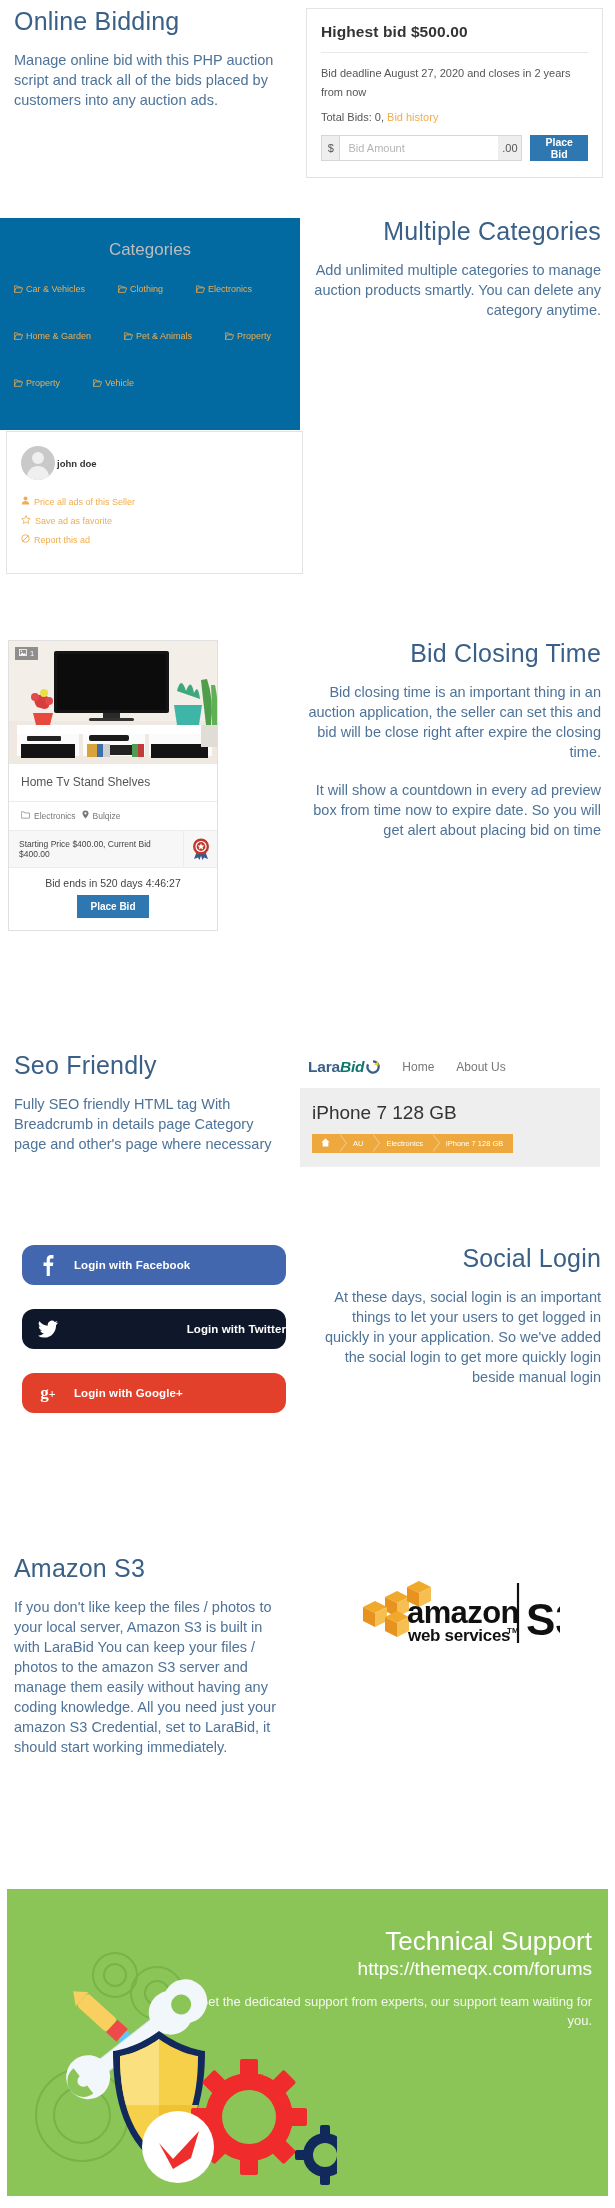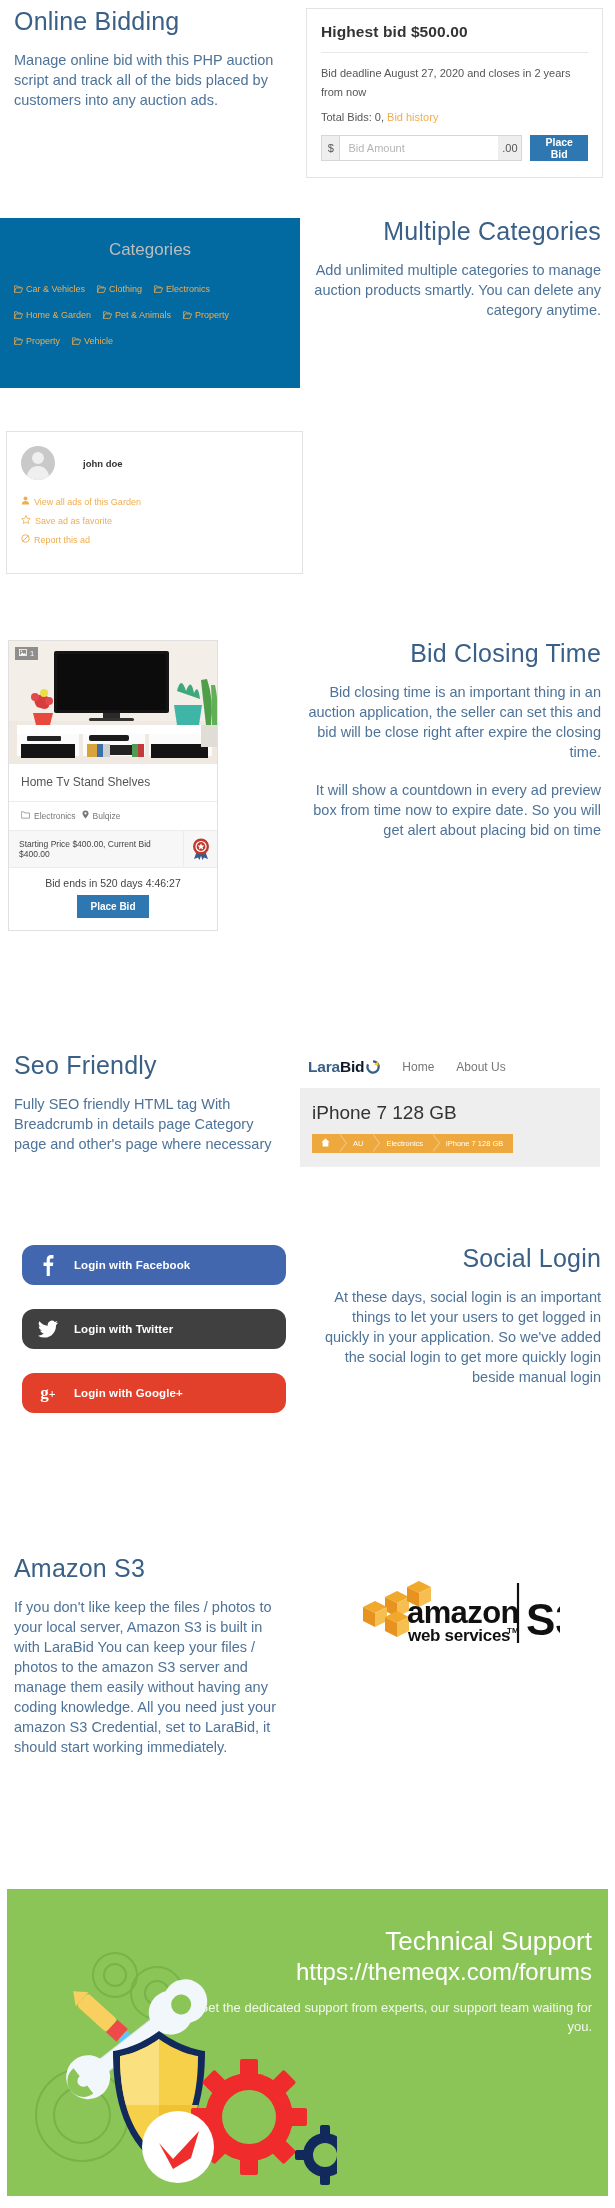"Car & Vehicles" .cat-list { gap: none -> 21px }
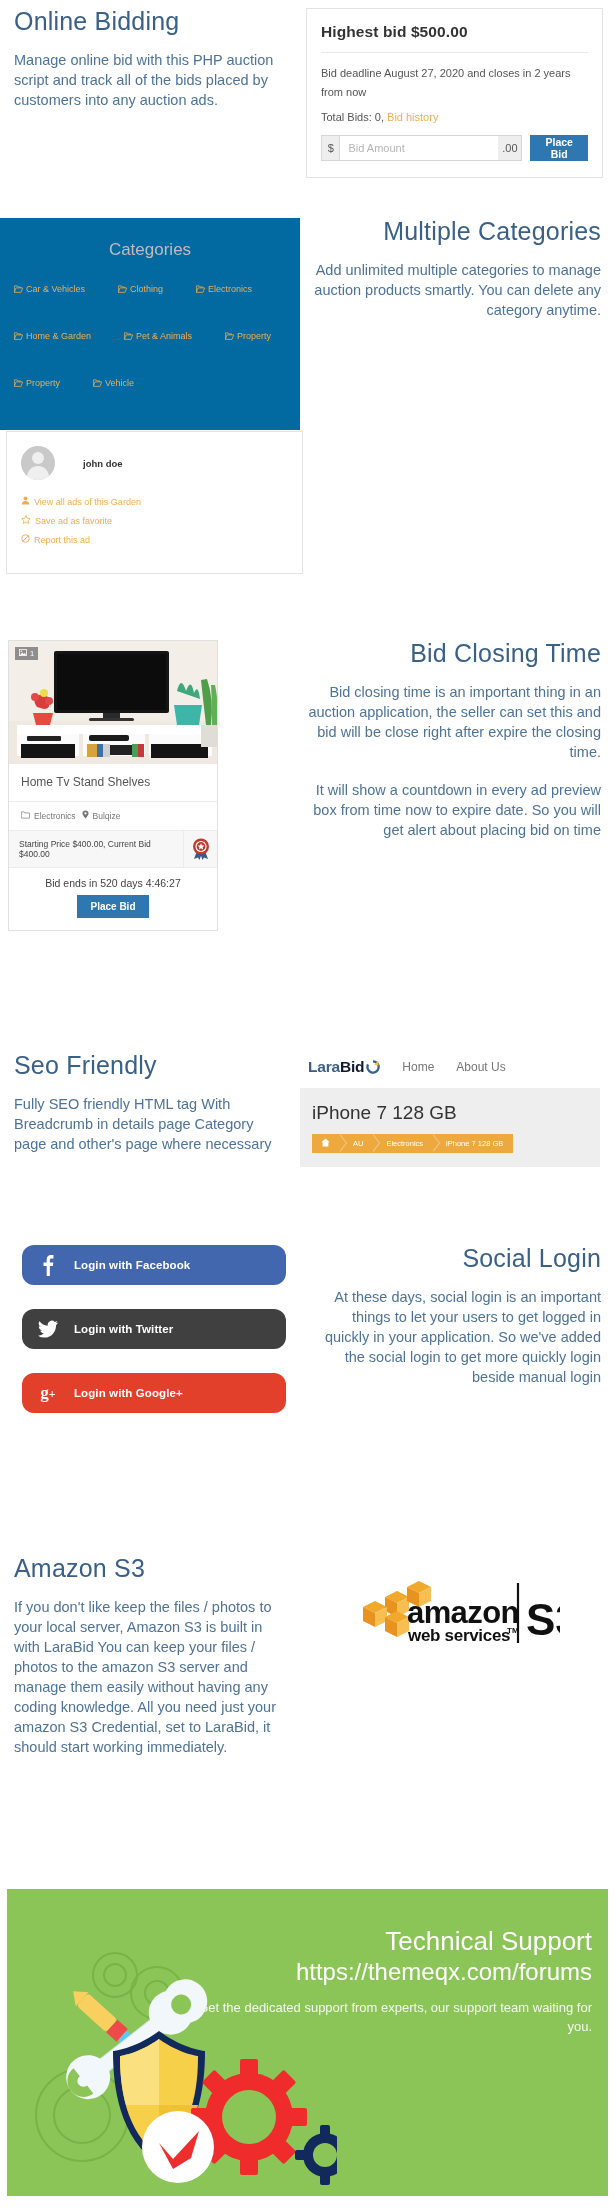"john doe" .seller-head { gap: 28px -> 2px }
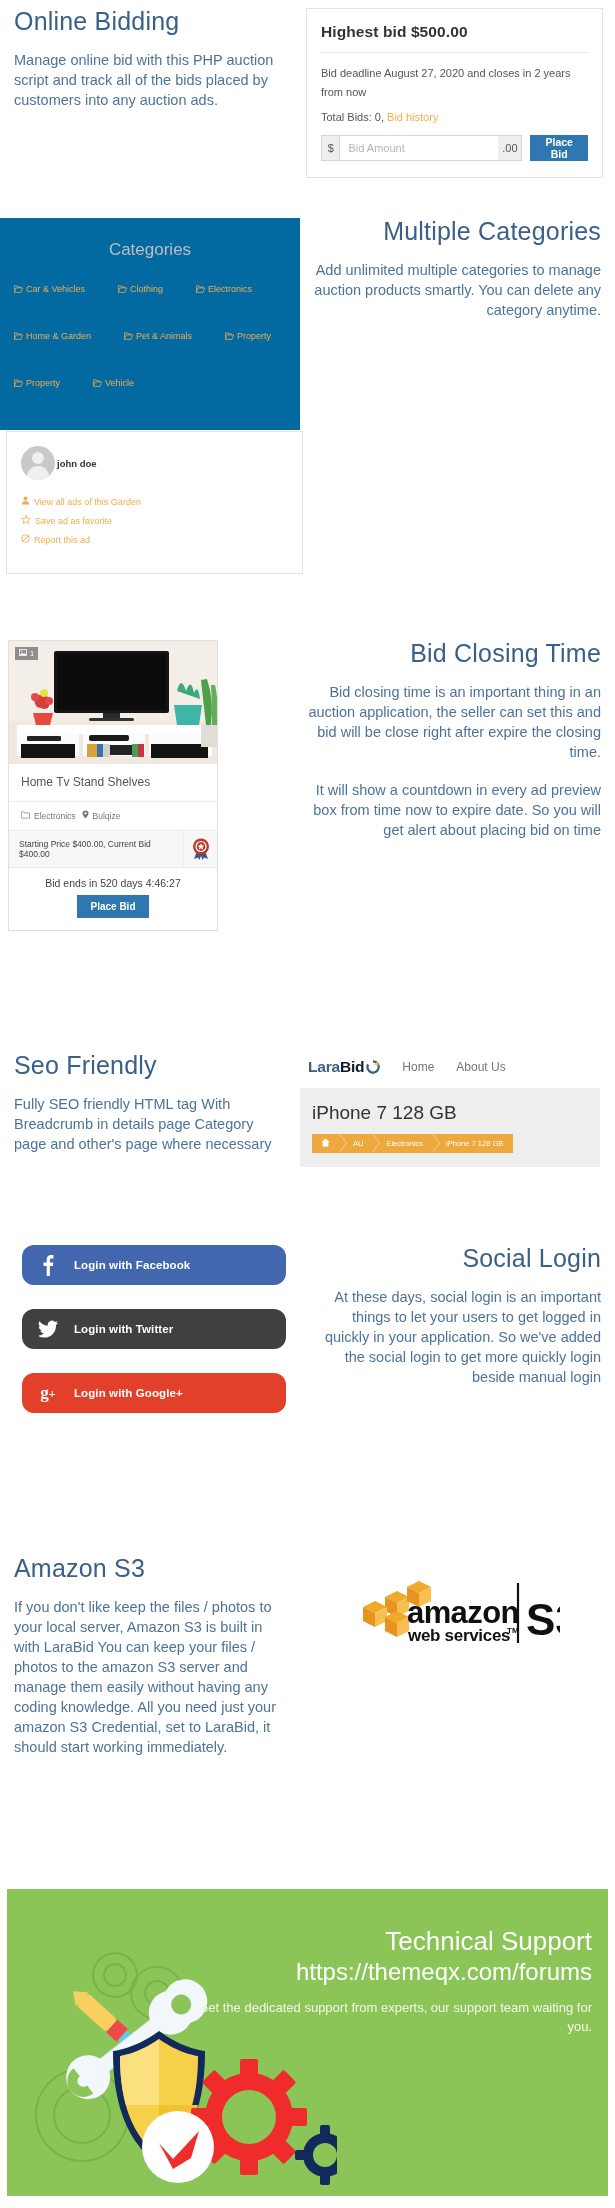"View all ads of this" span { text: View all ads of this Garden -> Price all ads of this Seller }
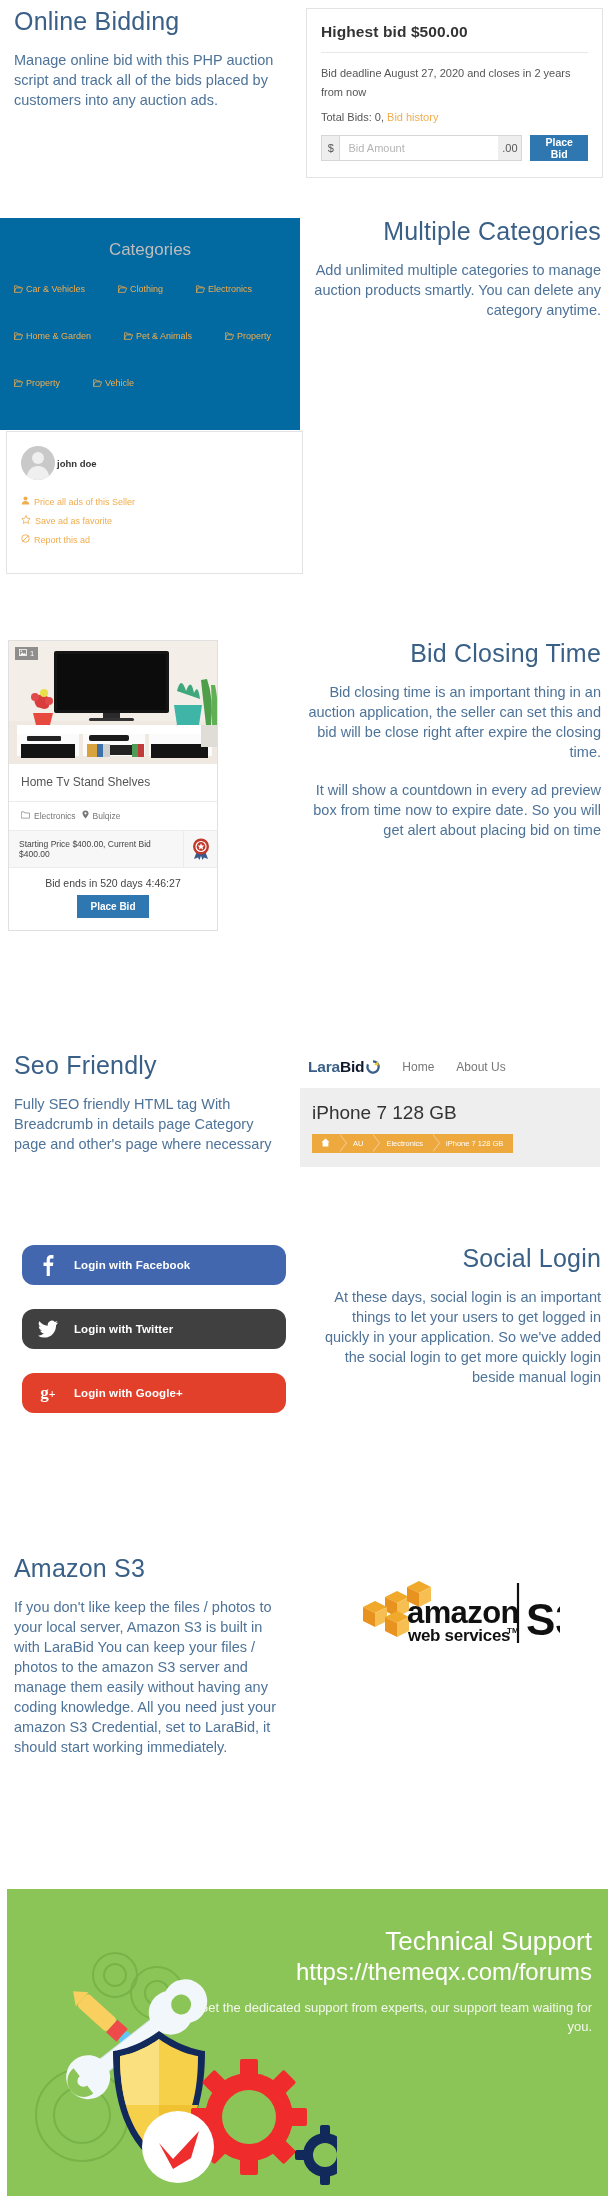"Bid" .logo .bid { color: #0f172a -> #0f766e; font-style: none -> italic }
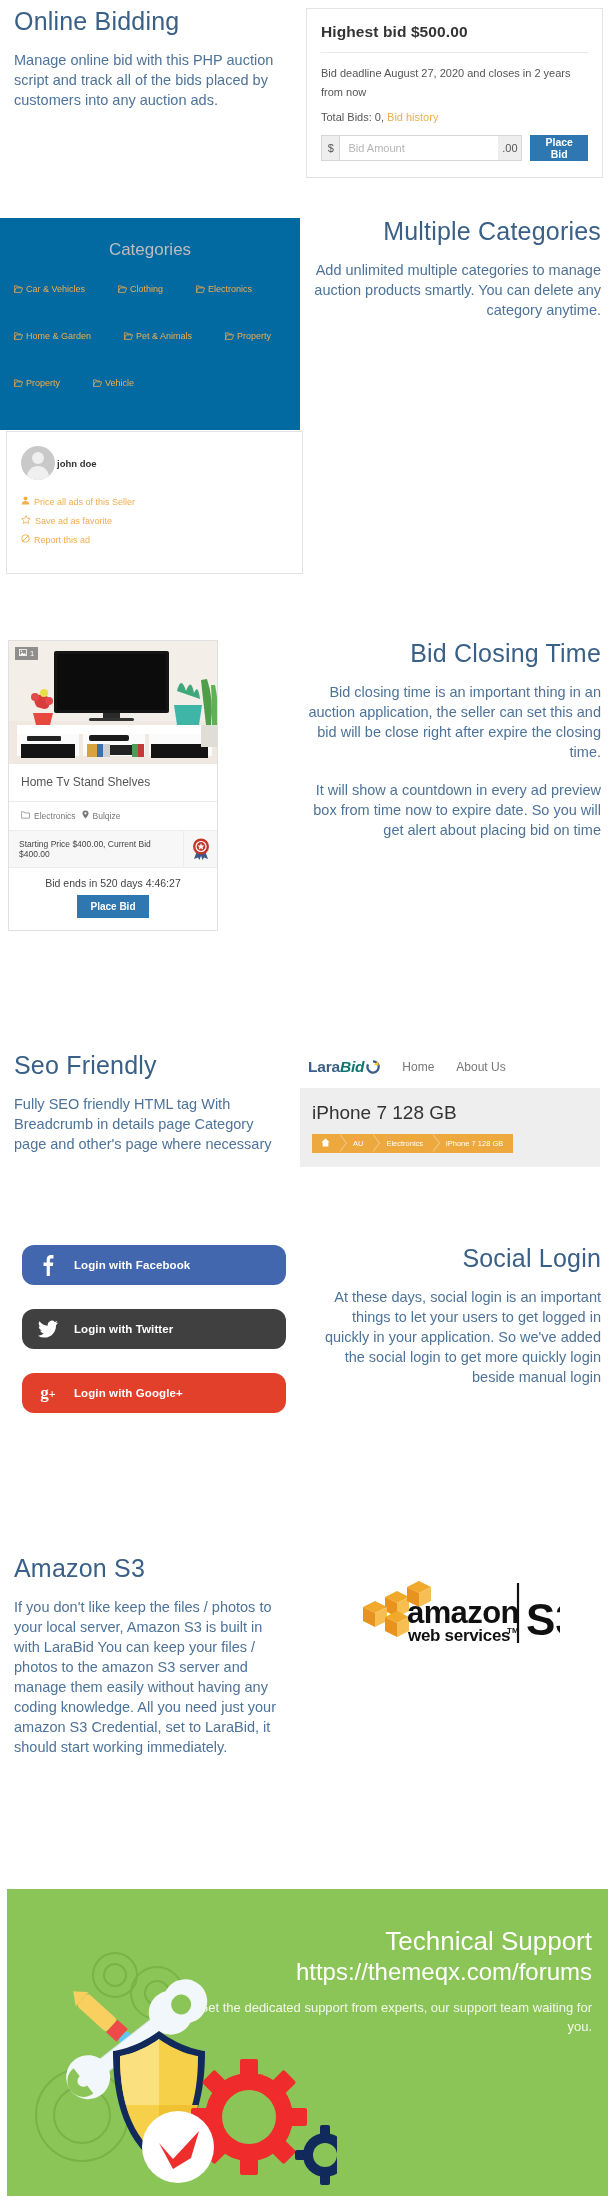"Login with Twitter" .sbtn.tw { background: #404040 -> #0f172a; justify-content: none -> space-between }
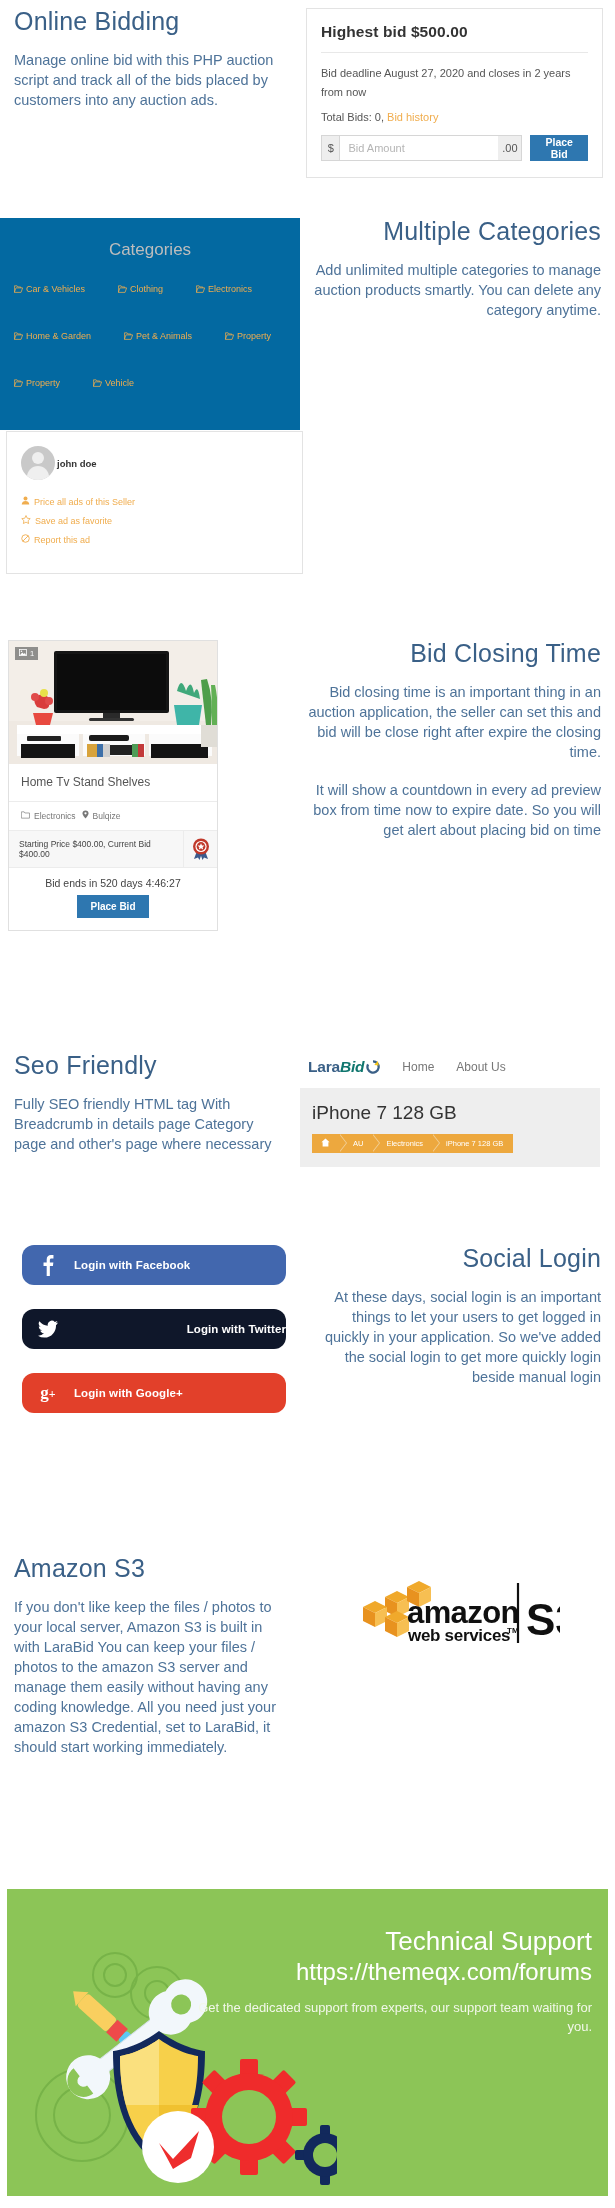"https://themeqx.com/forums" .fb-url { font-size: 24px -> 19px }
